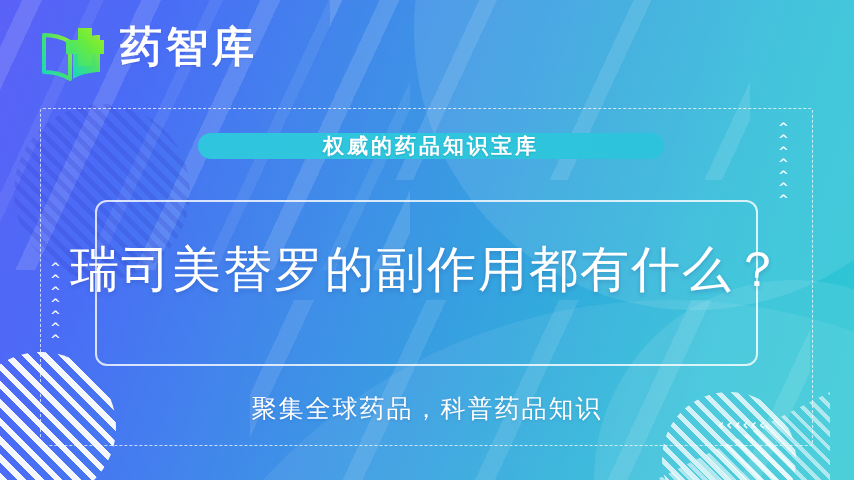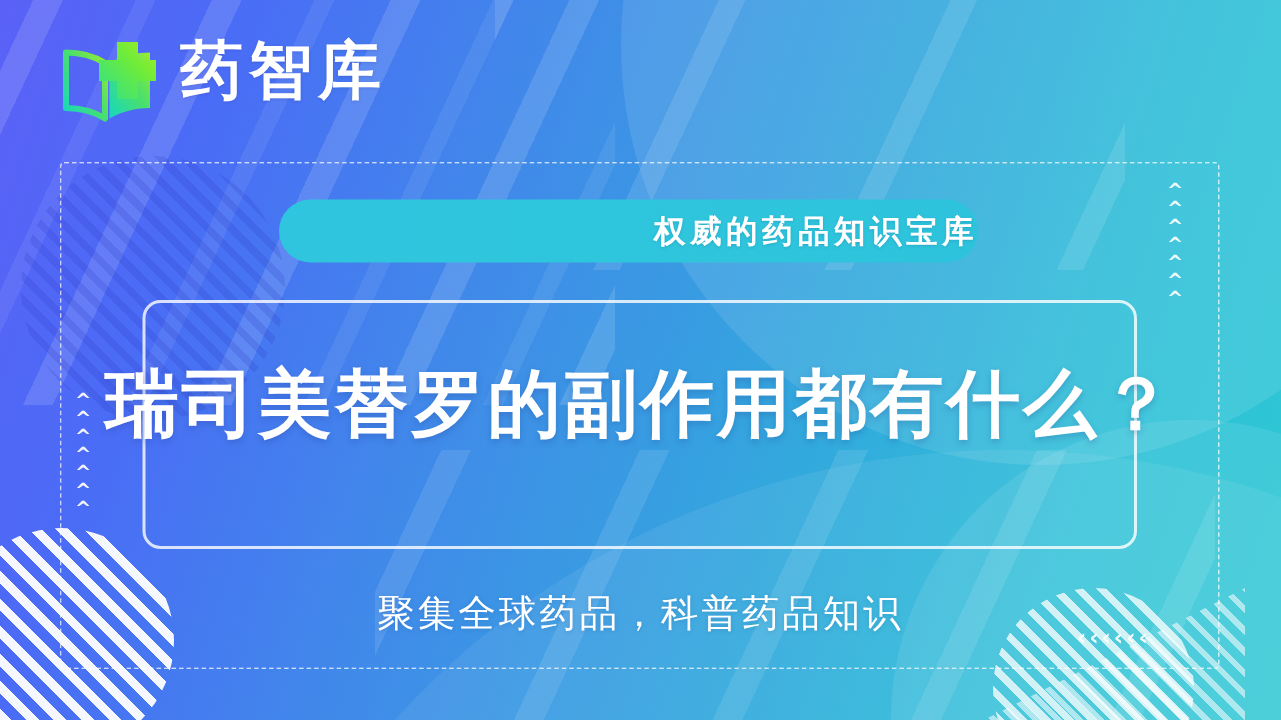"权威的药品知识宝库" .pill { height: 42px -> 26px; justify-content: flex-end -> center; left: 186px -> 198px }
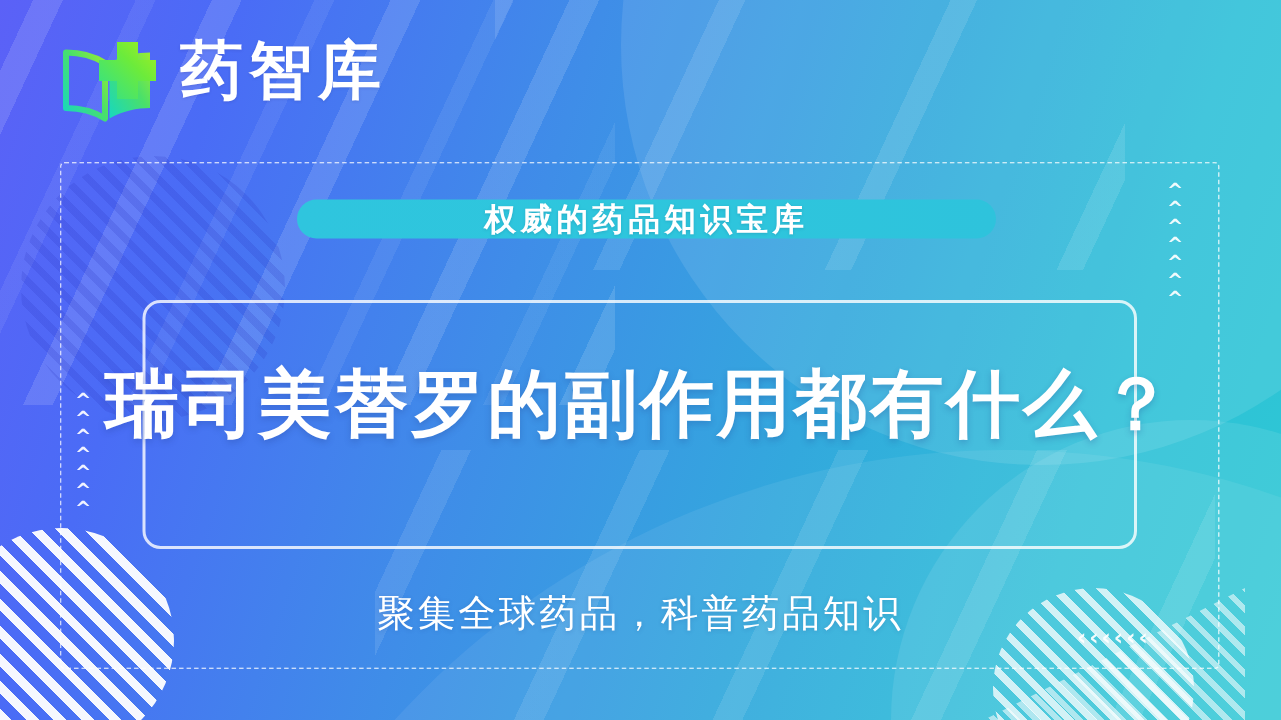"瑞司美替罗的副作用都有什么？" .headline-text { font-weight: bold -> normal }
